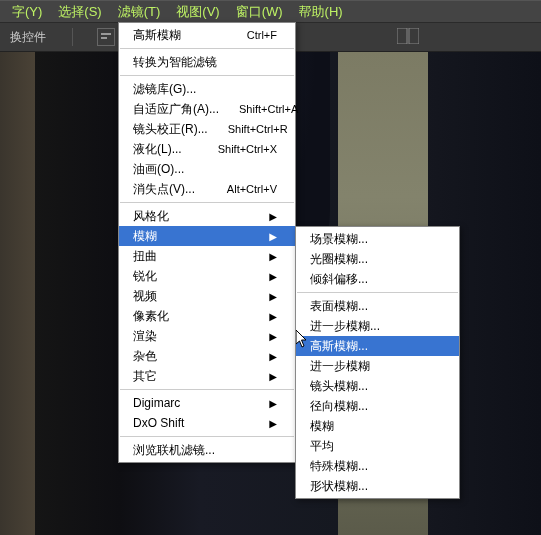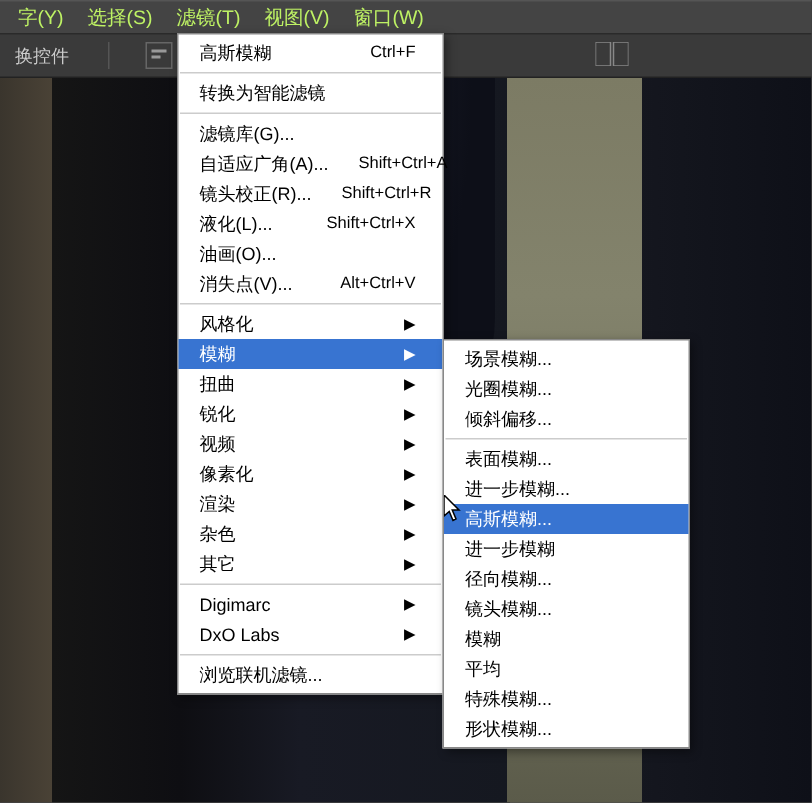"帮助(H)" div.mitem { html: none -> <div>帮助(H)</div> }
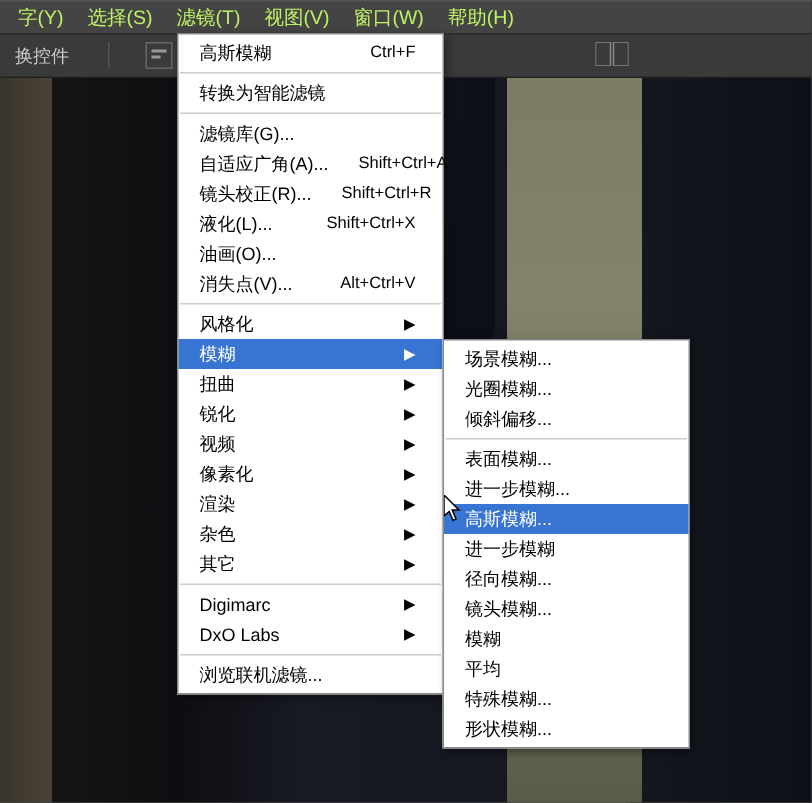"径向模糊..." div.row { order: before "镜头模糊..." -> after "镜头模糊..." }
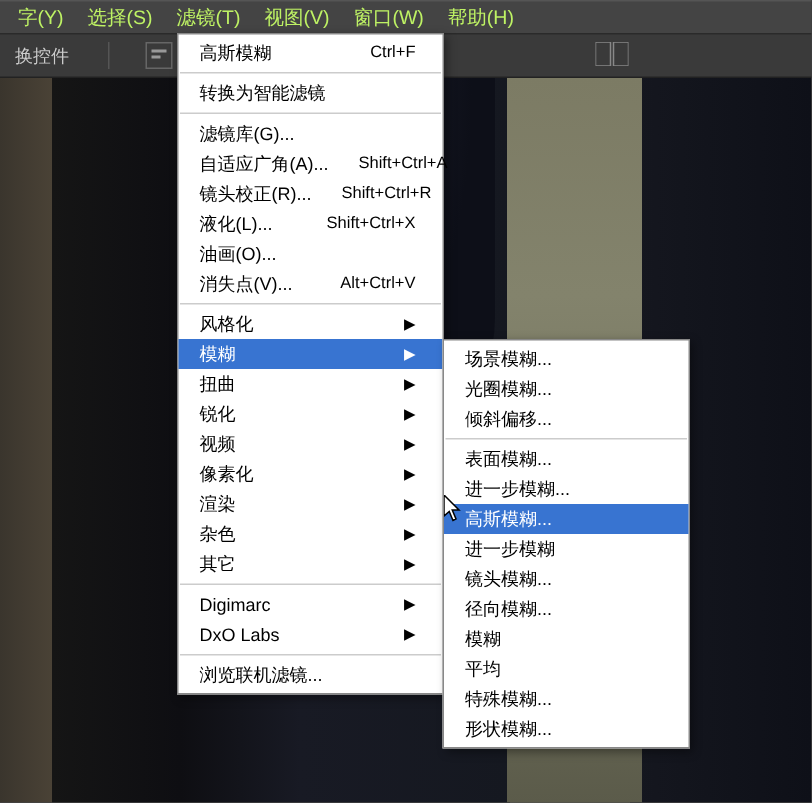"DxO Labs" span.lbl { text: Labs -> Shift }
